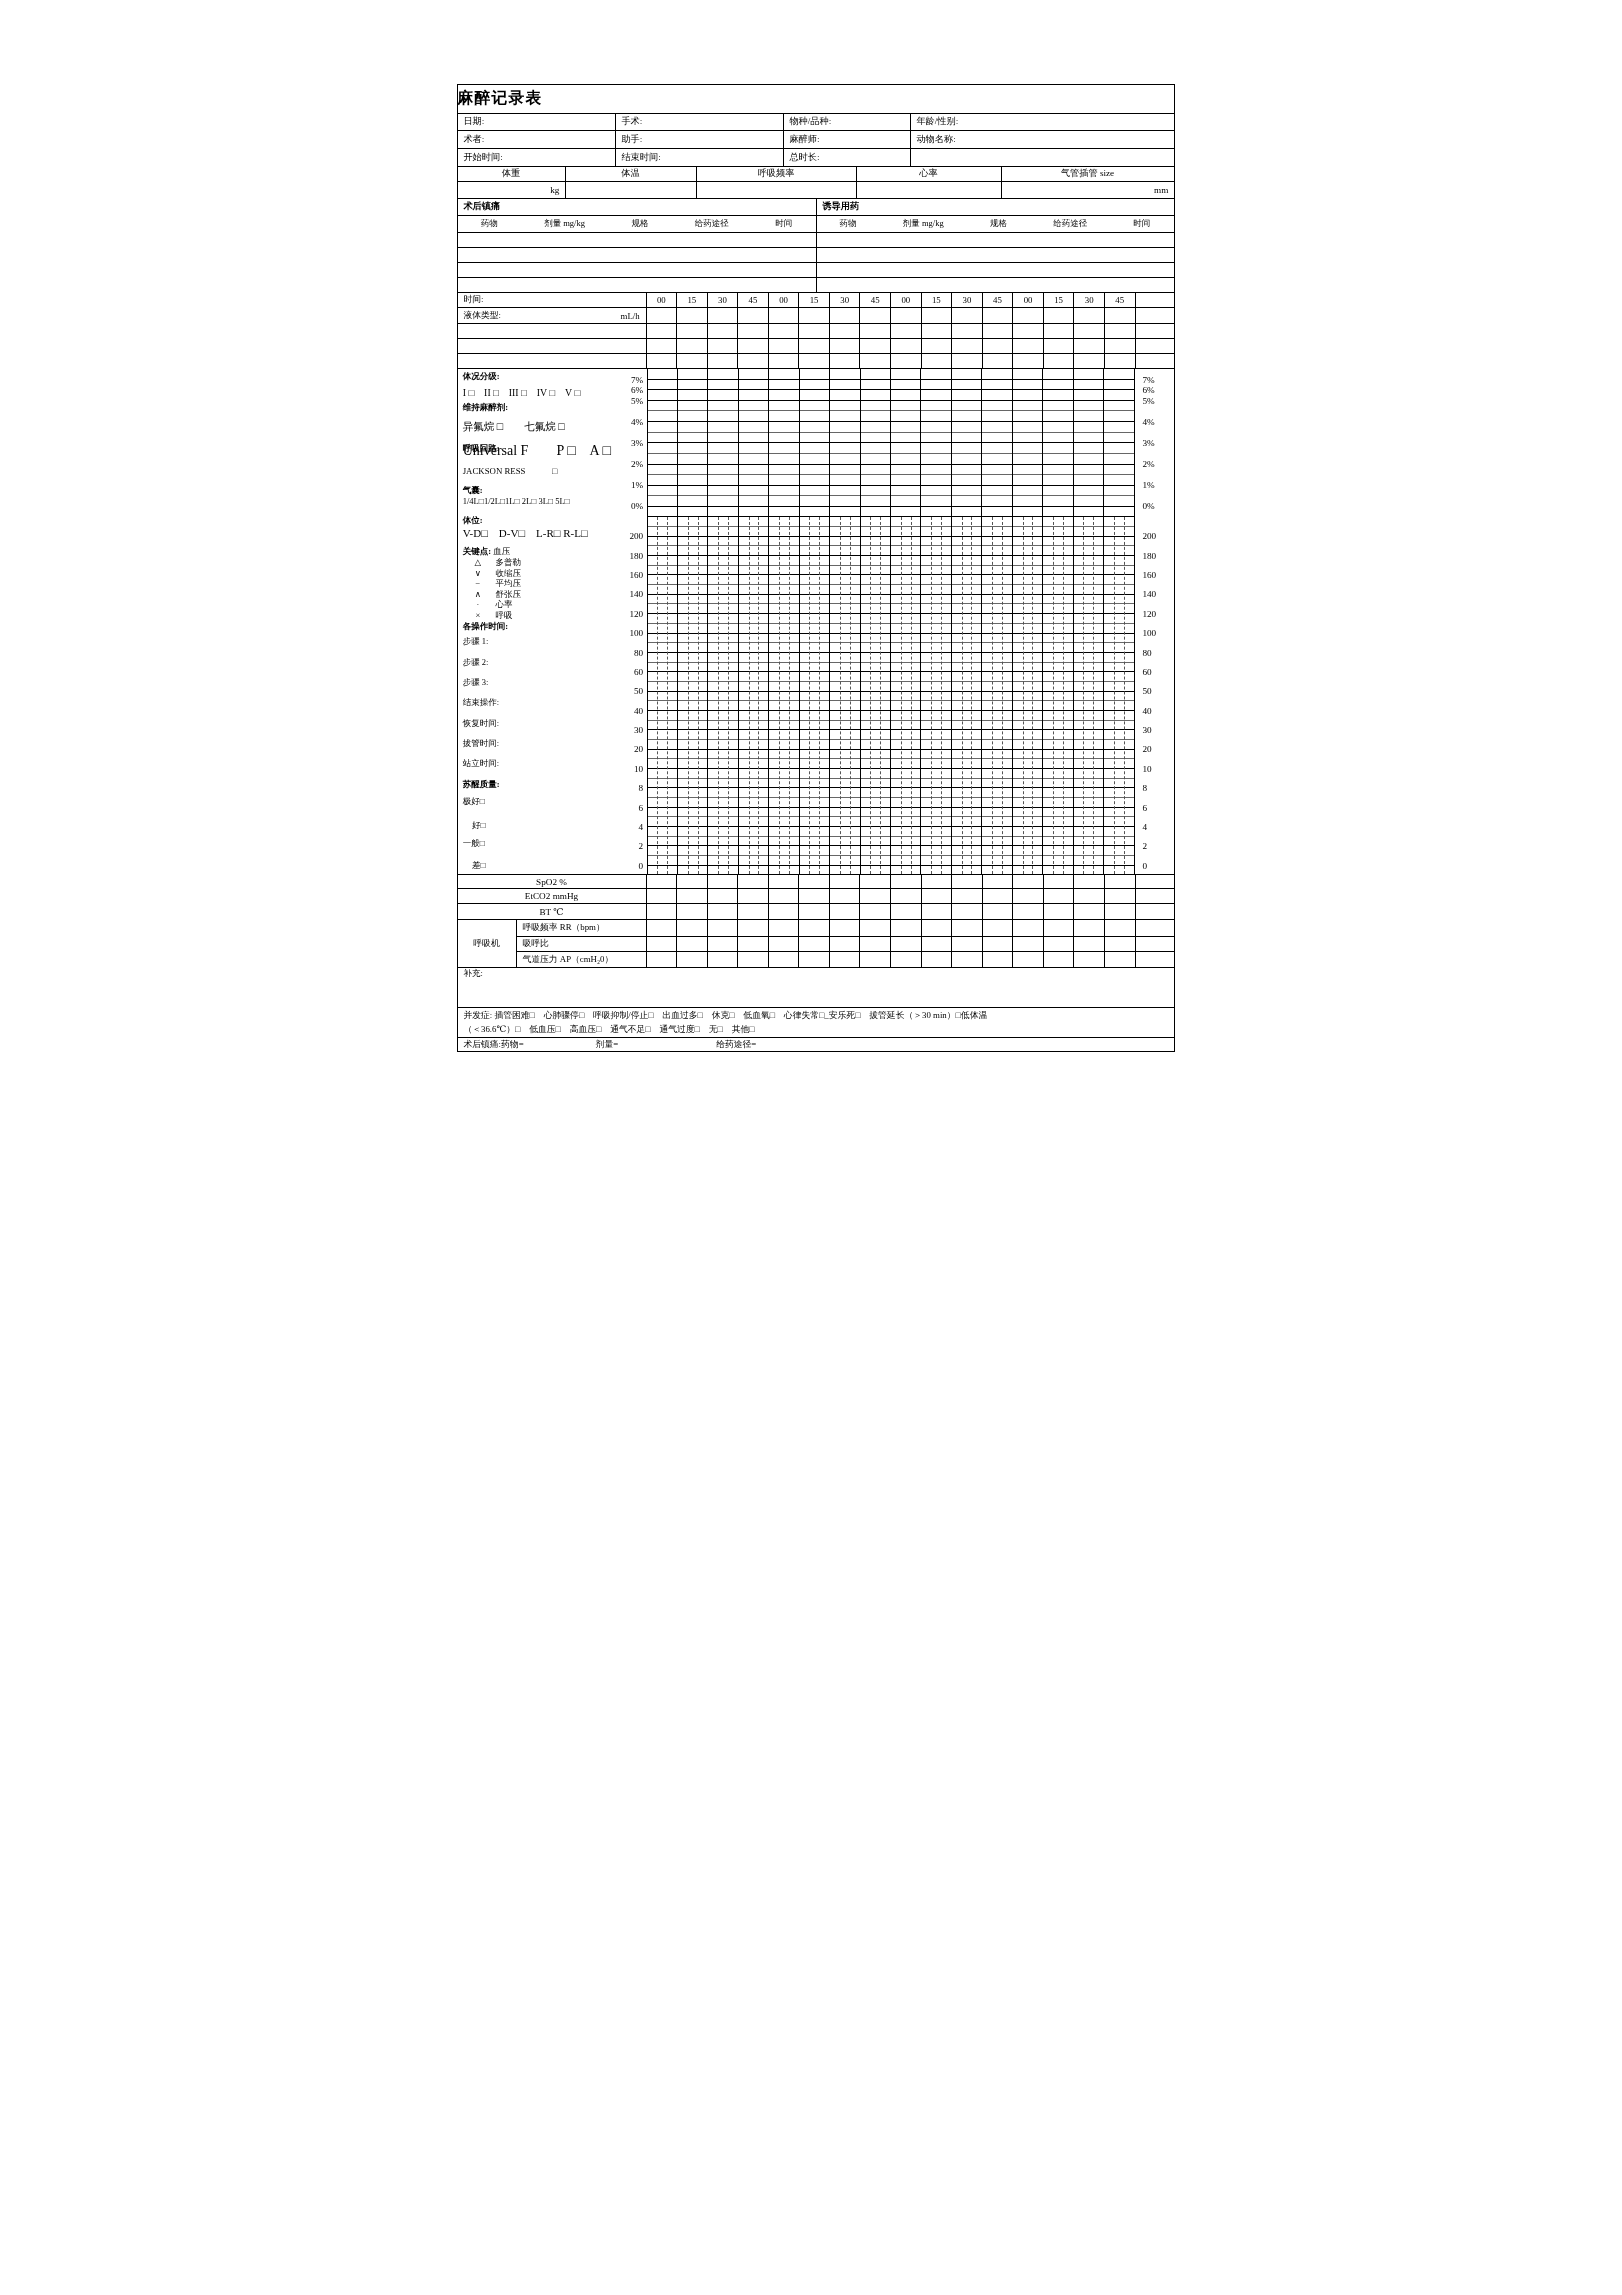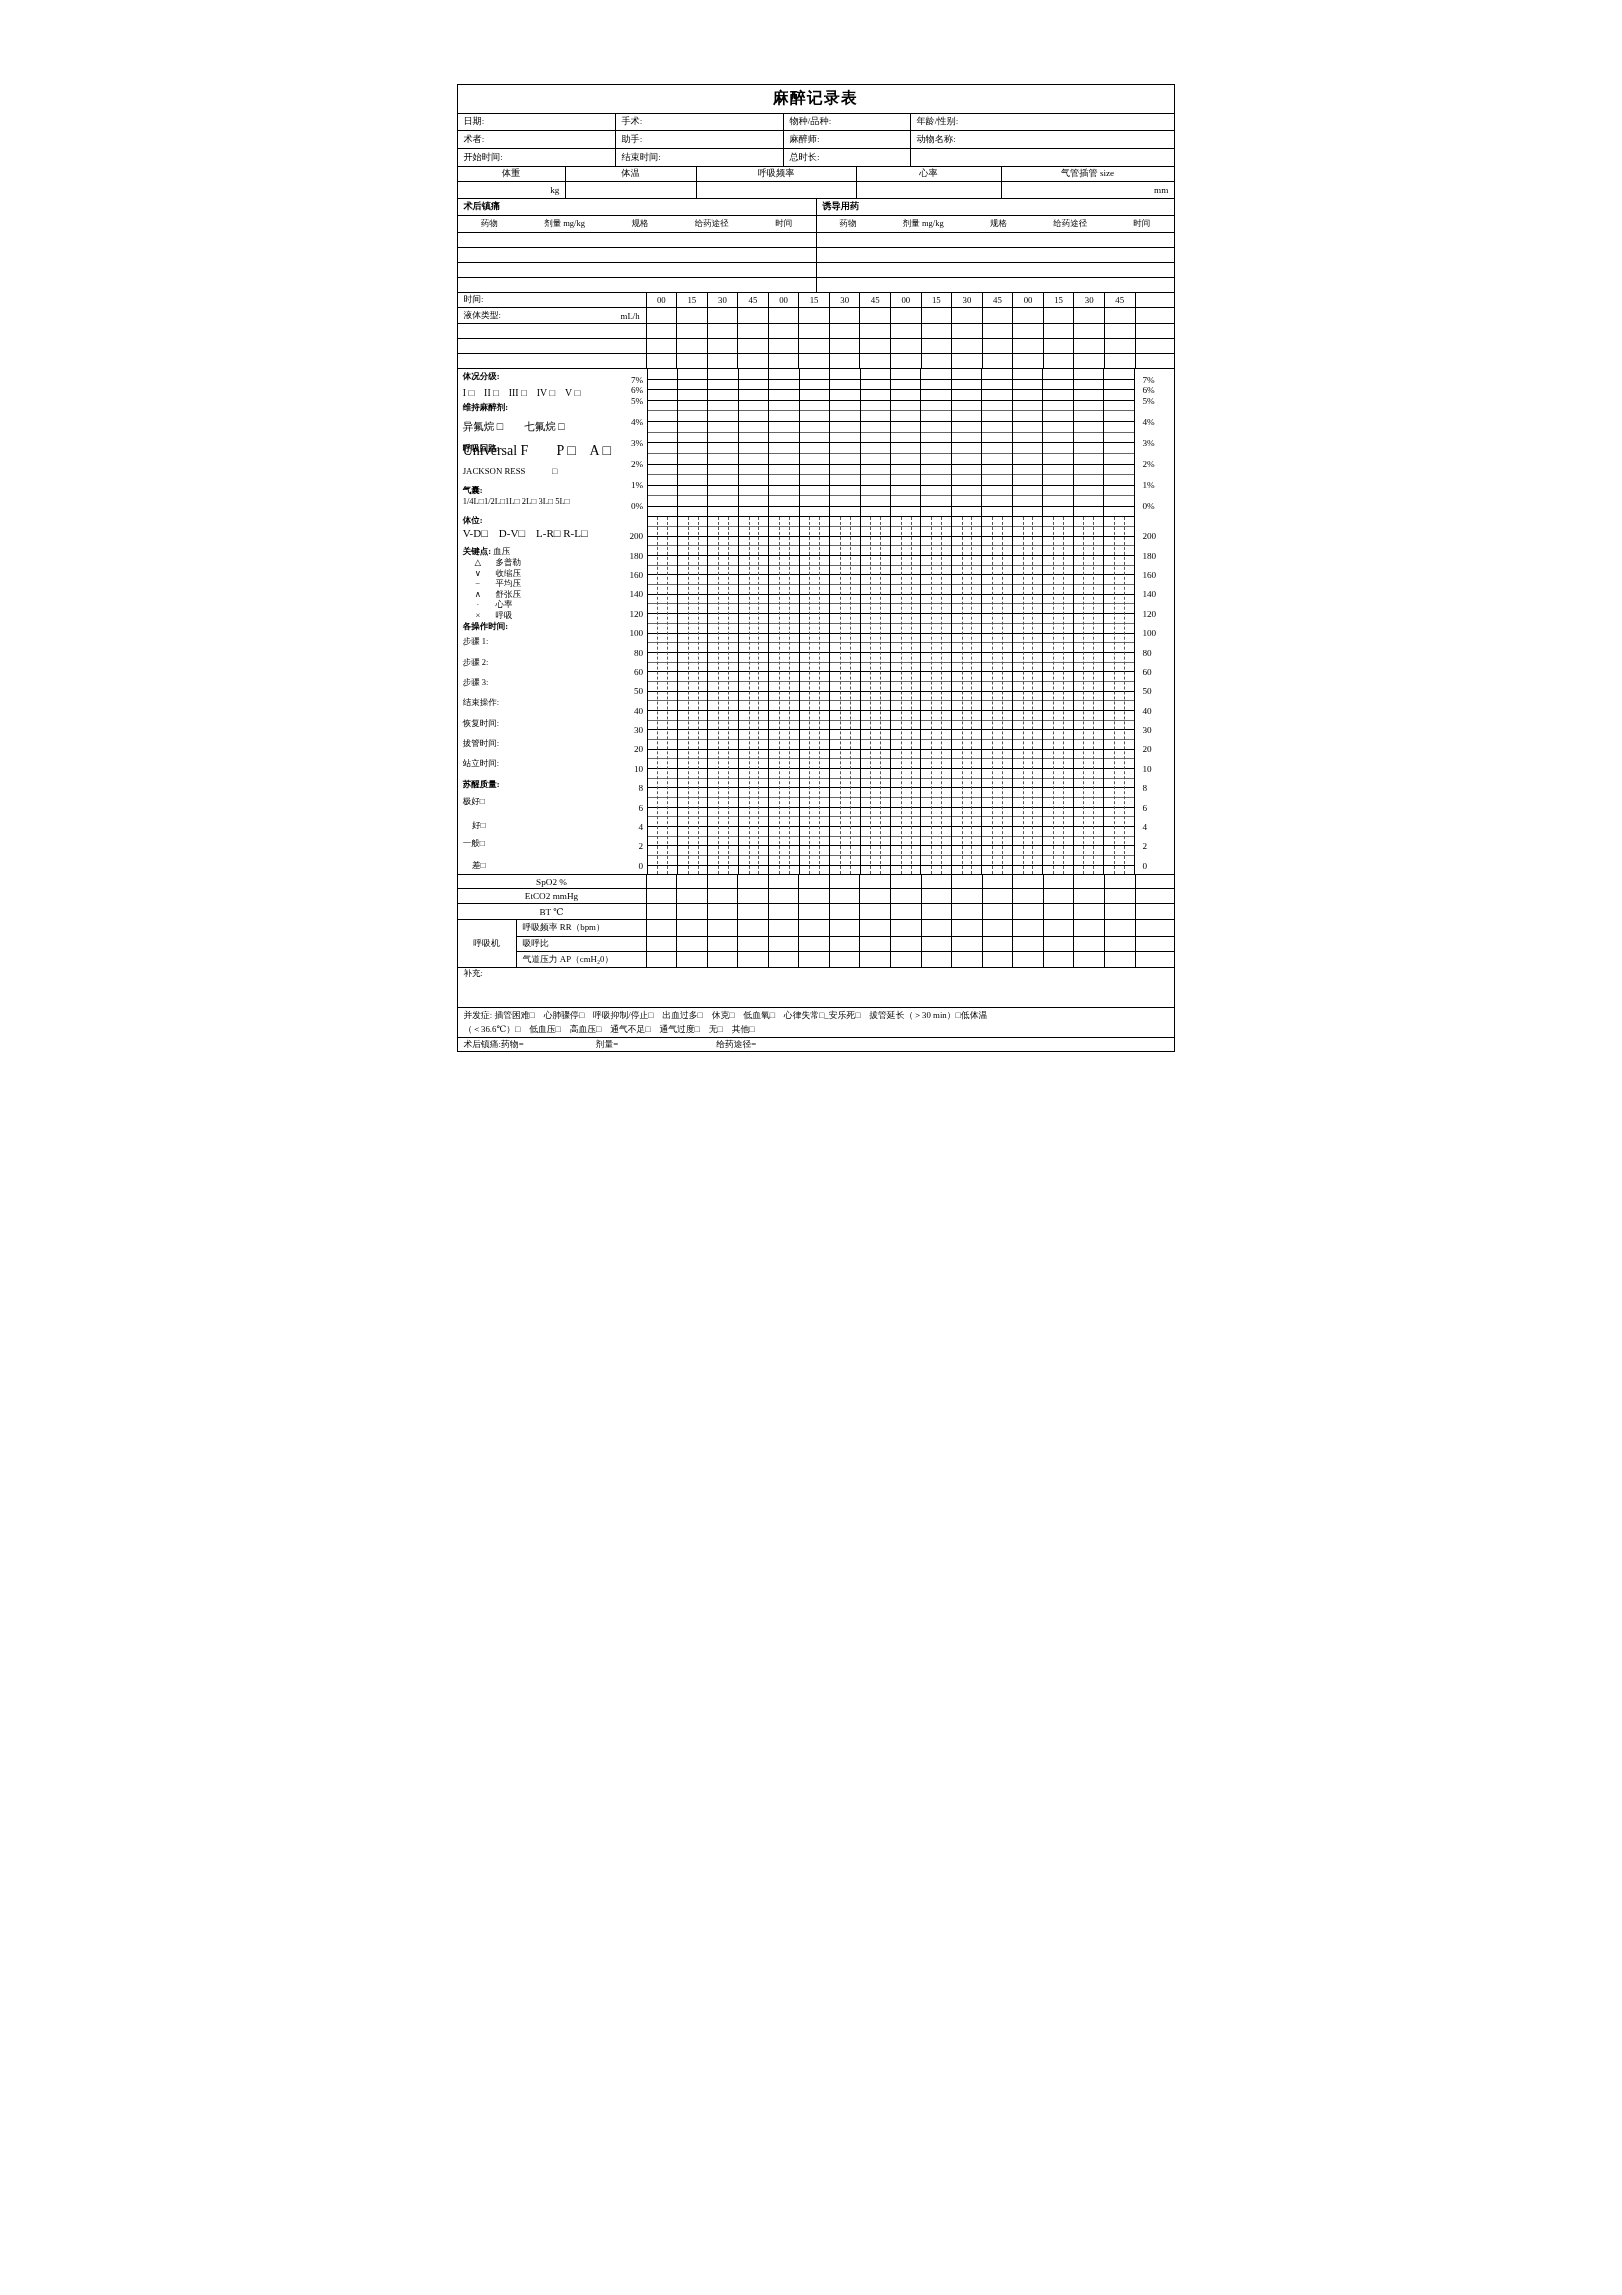"麻醉记录表" .h-title { justify-content: center -> none }
